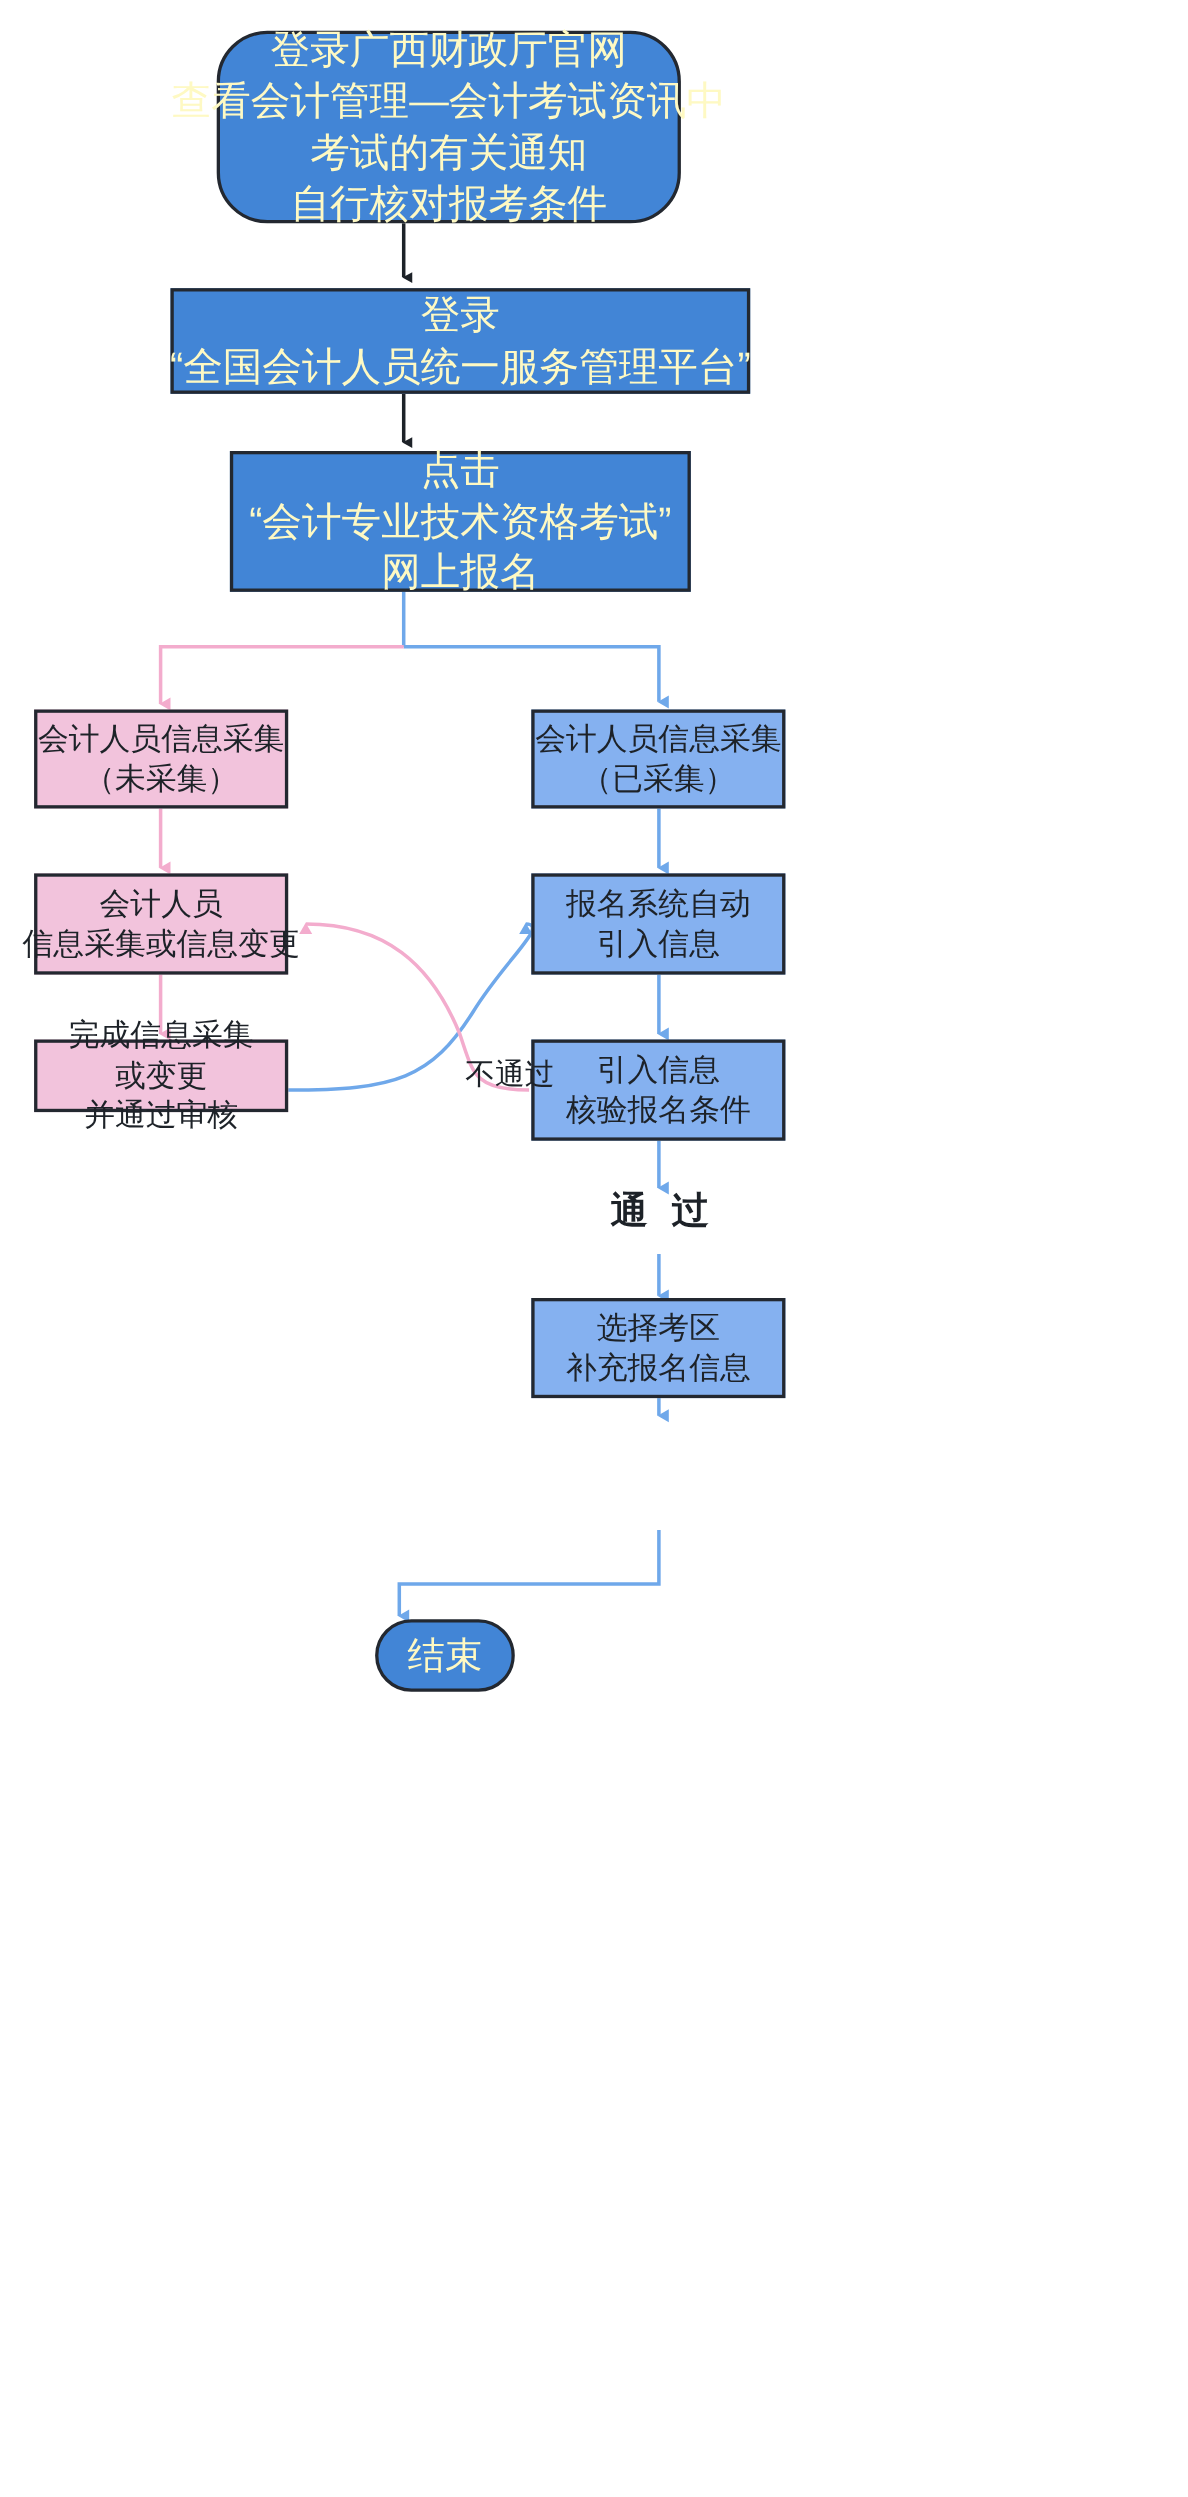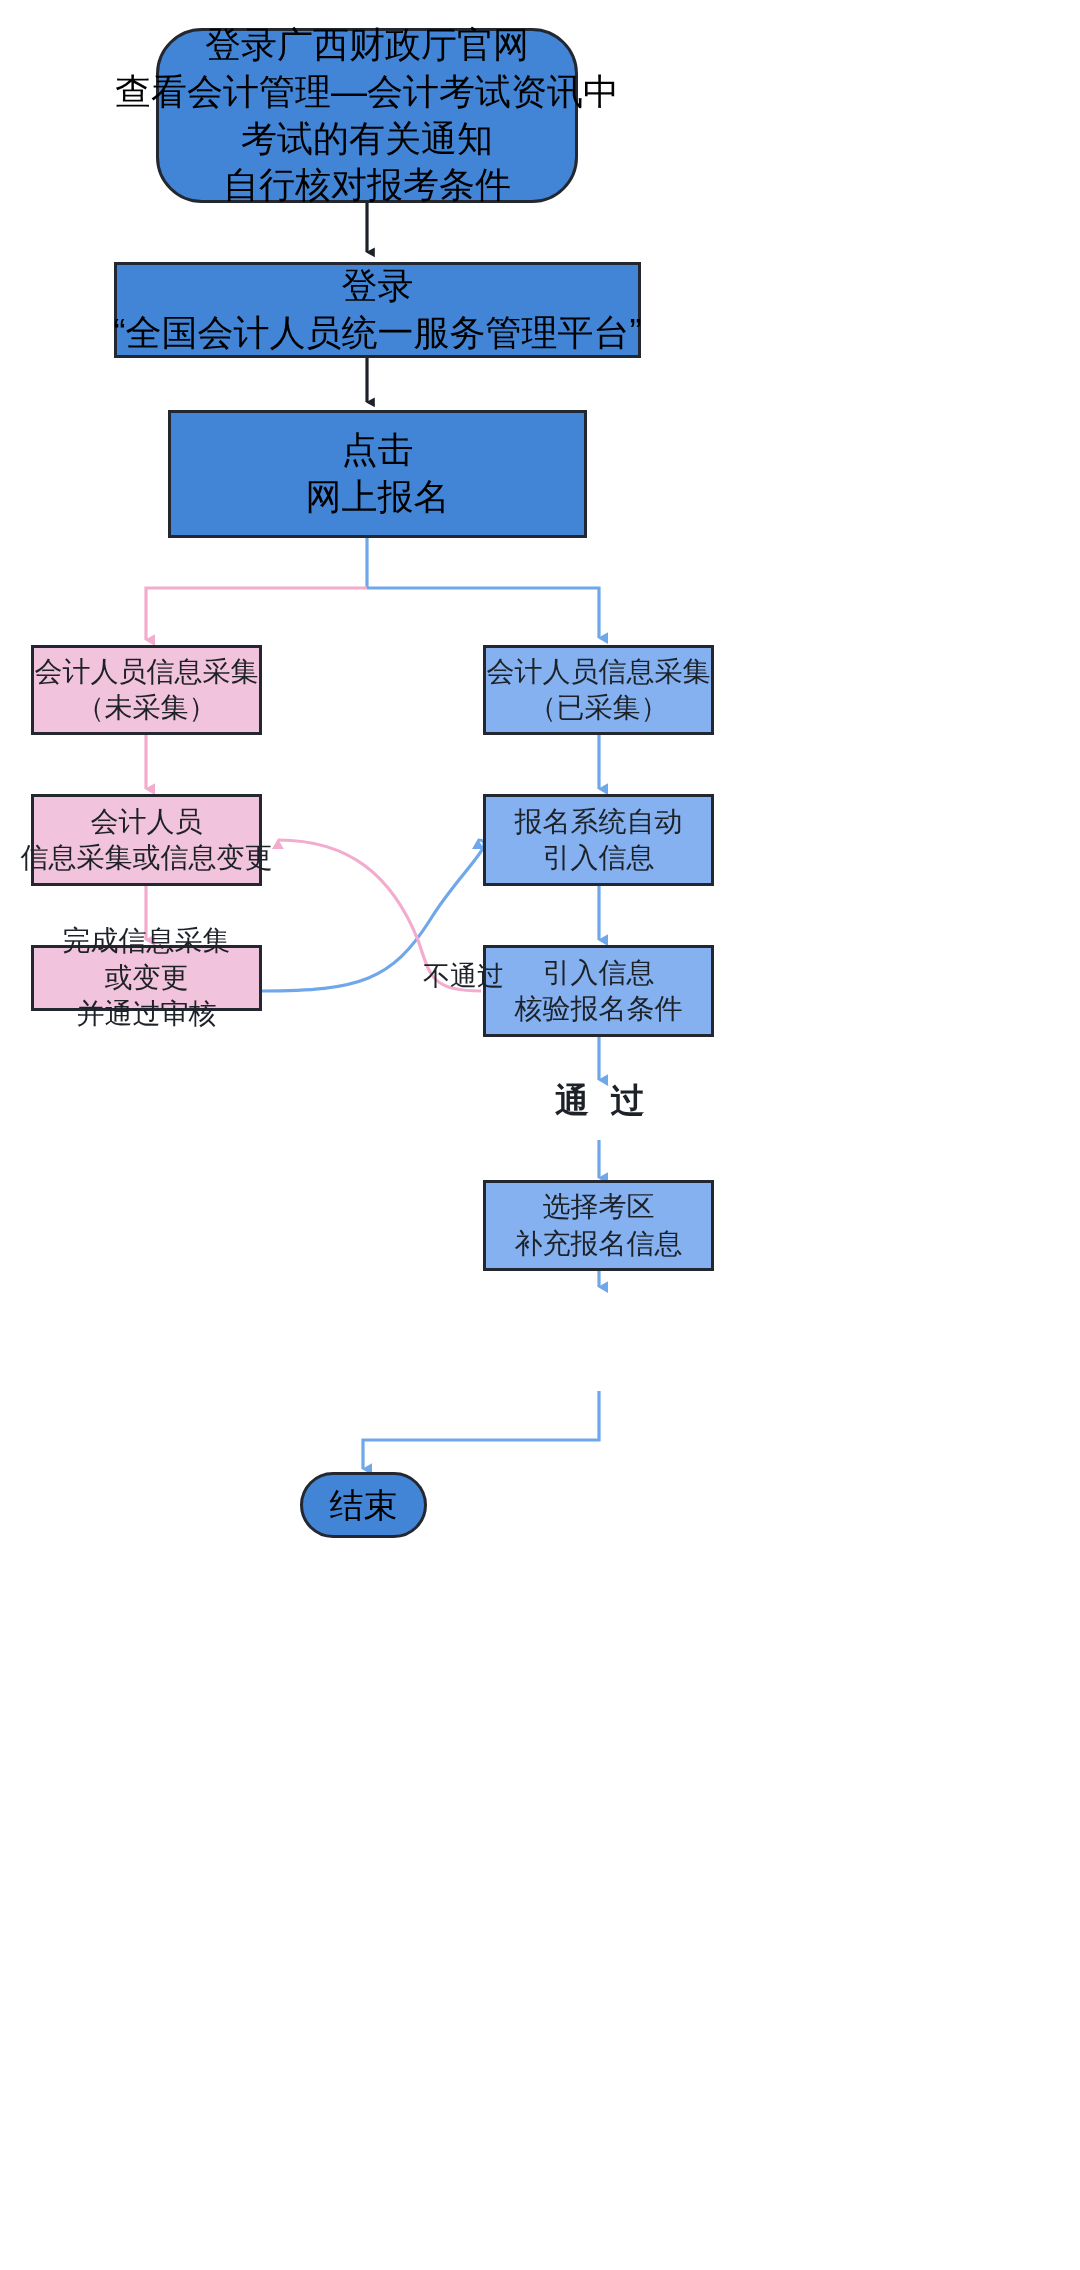"登录广西财政厅官网" .n-strong { color: #000000 -> #fef9c3; margin-left: none -> 41px }
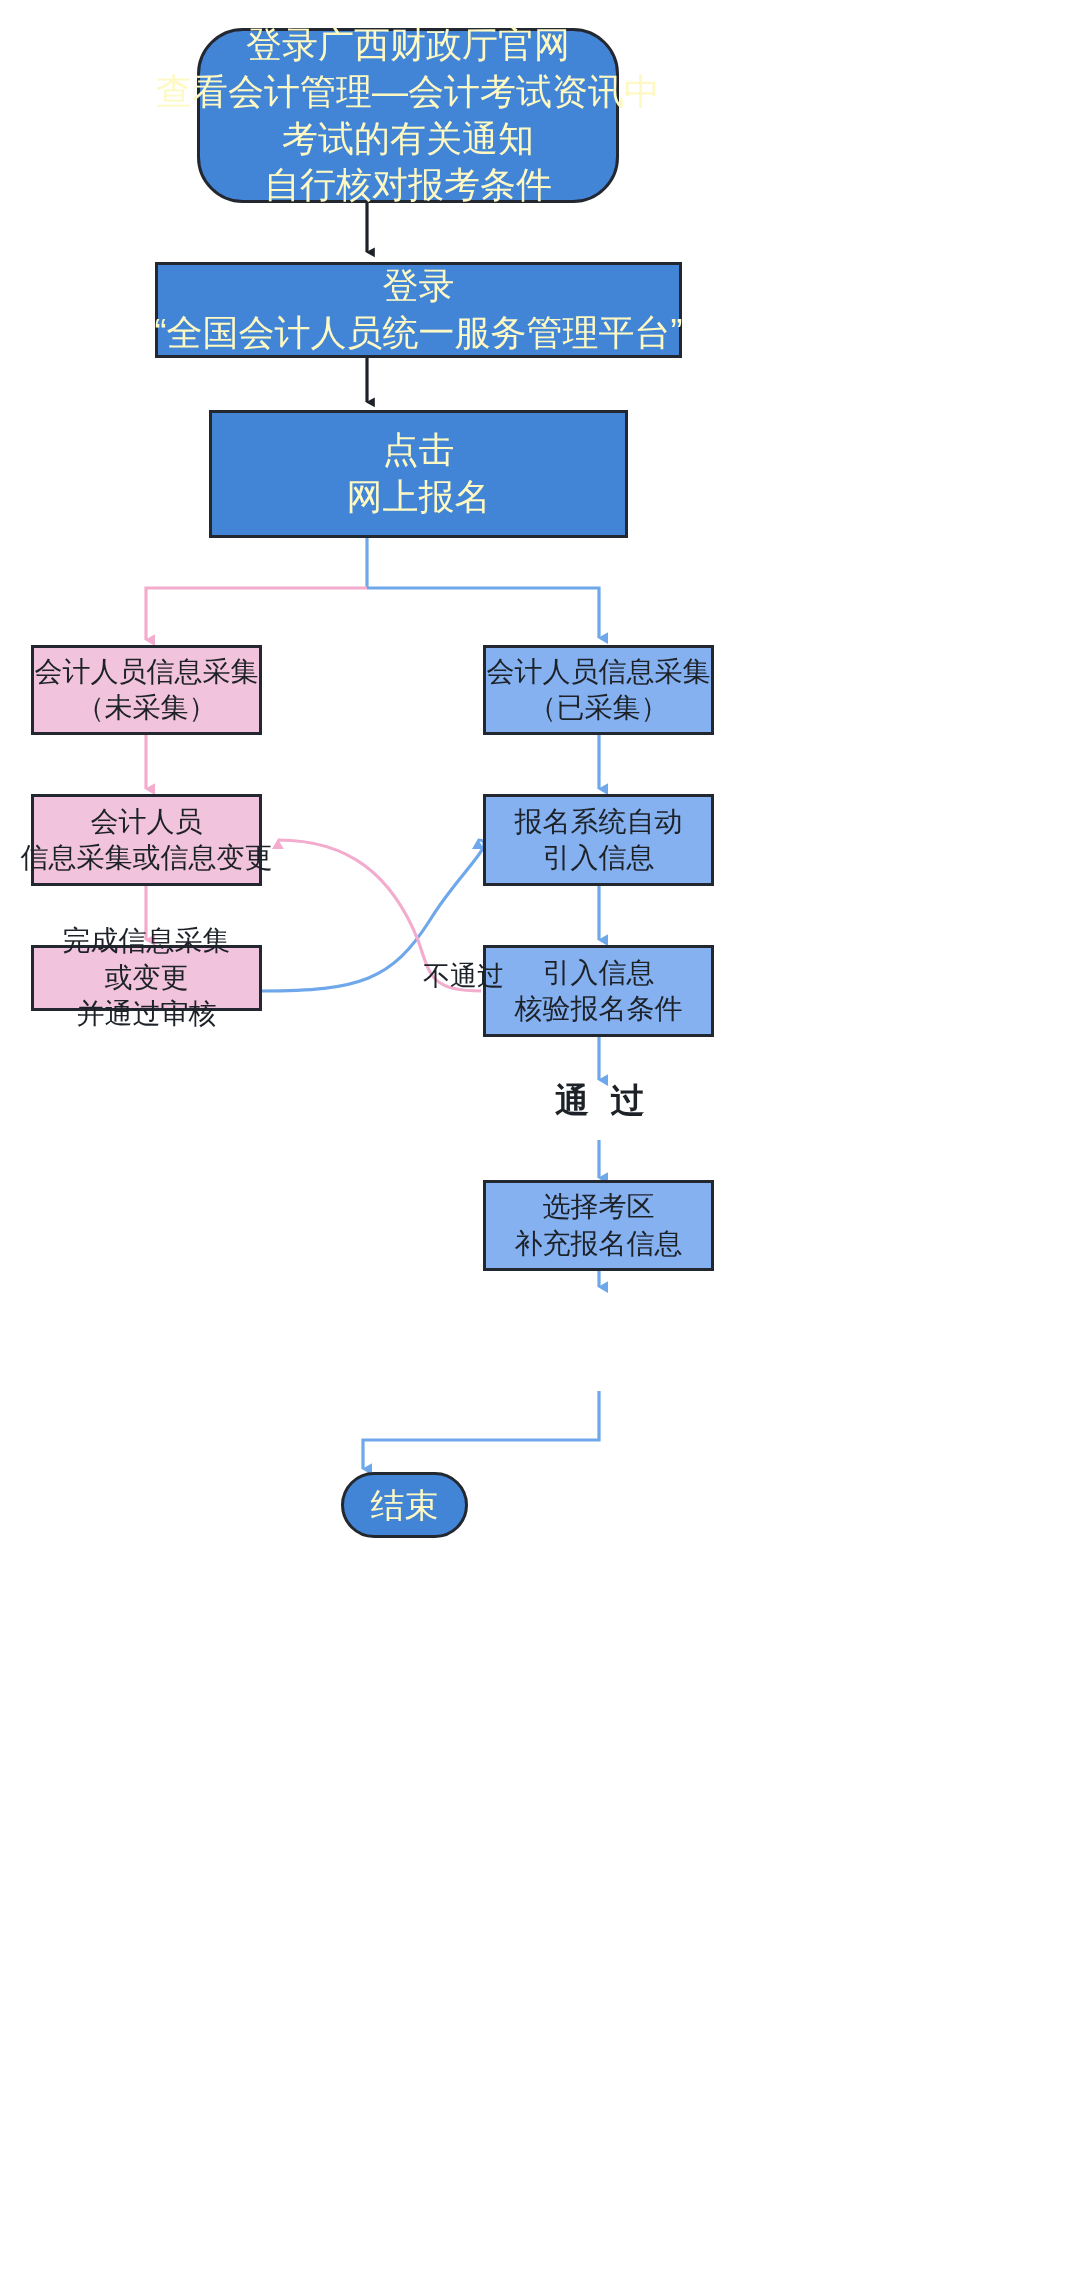"“会计专业技术资格考试”" span.ln { html: none -> <span>“会计专业技术资格考试”</span> }
